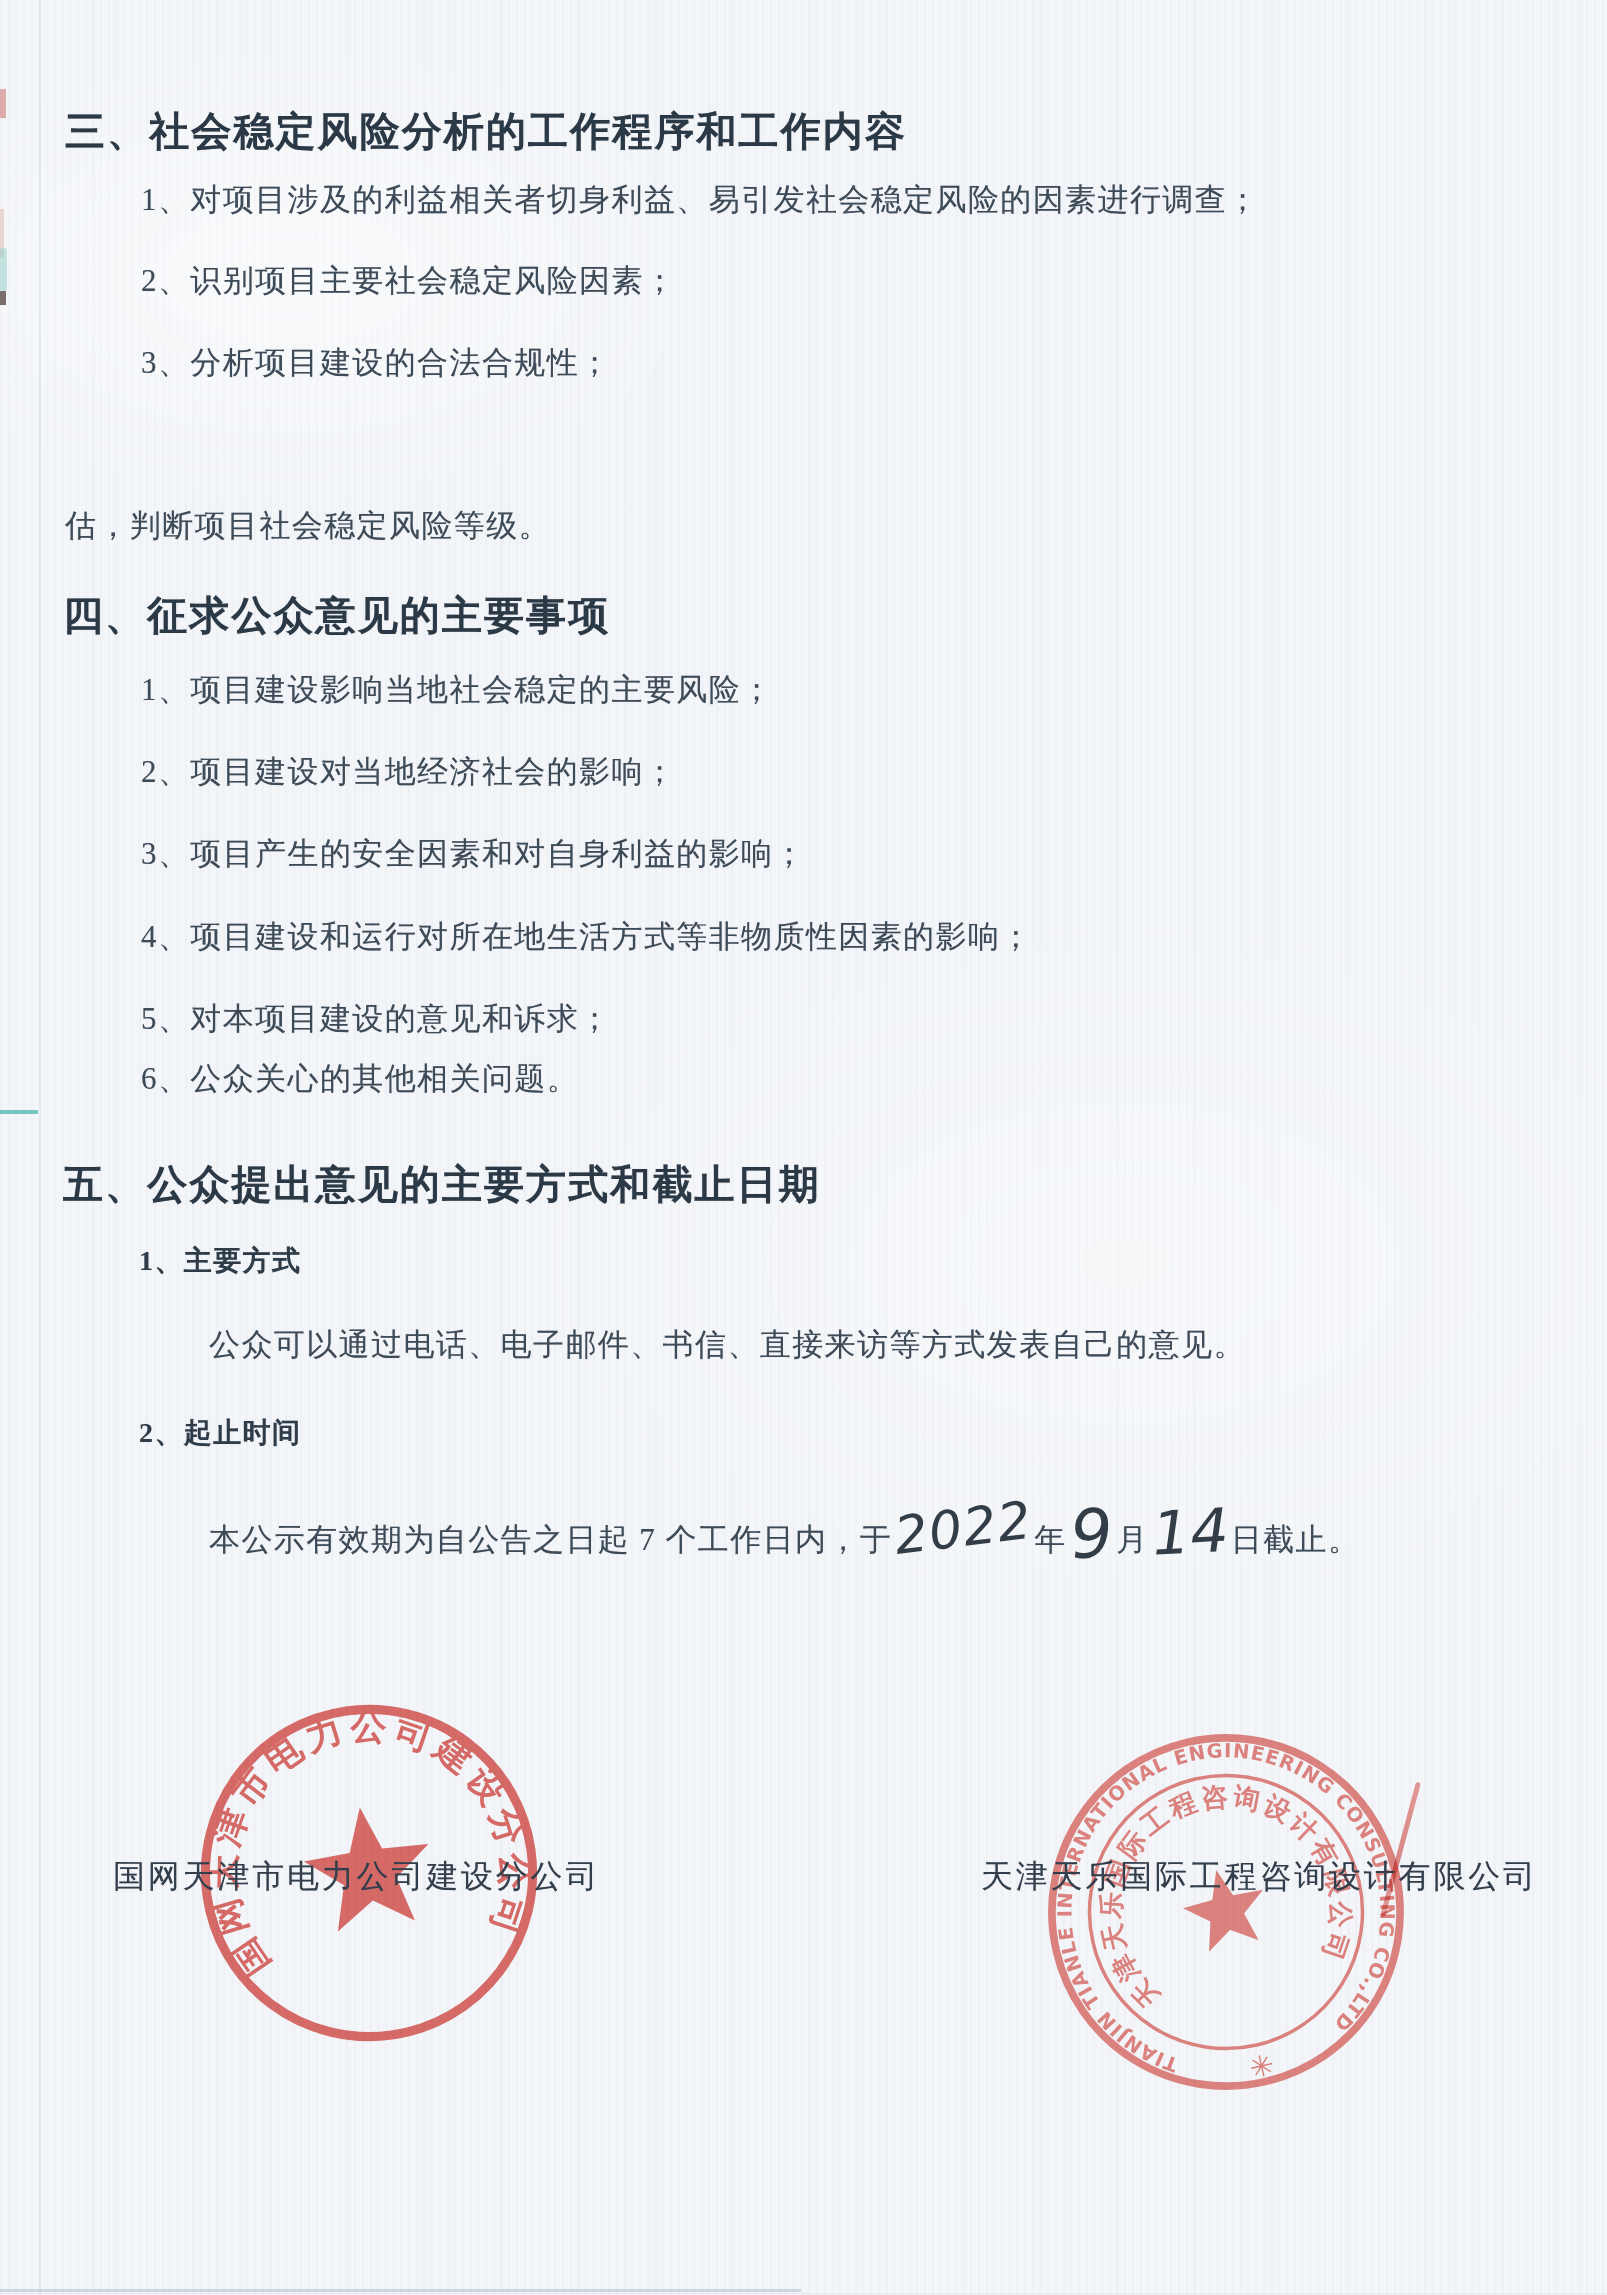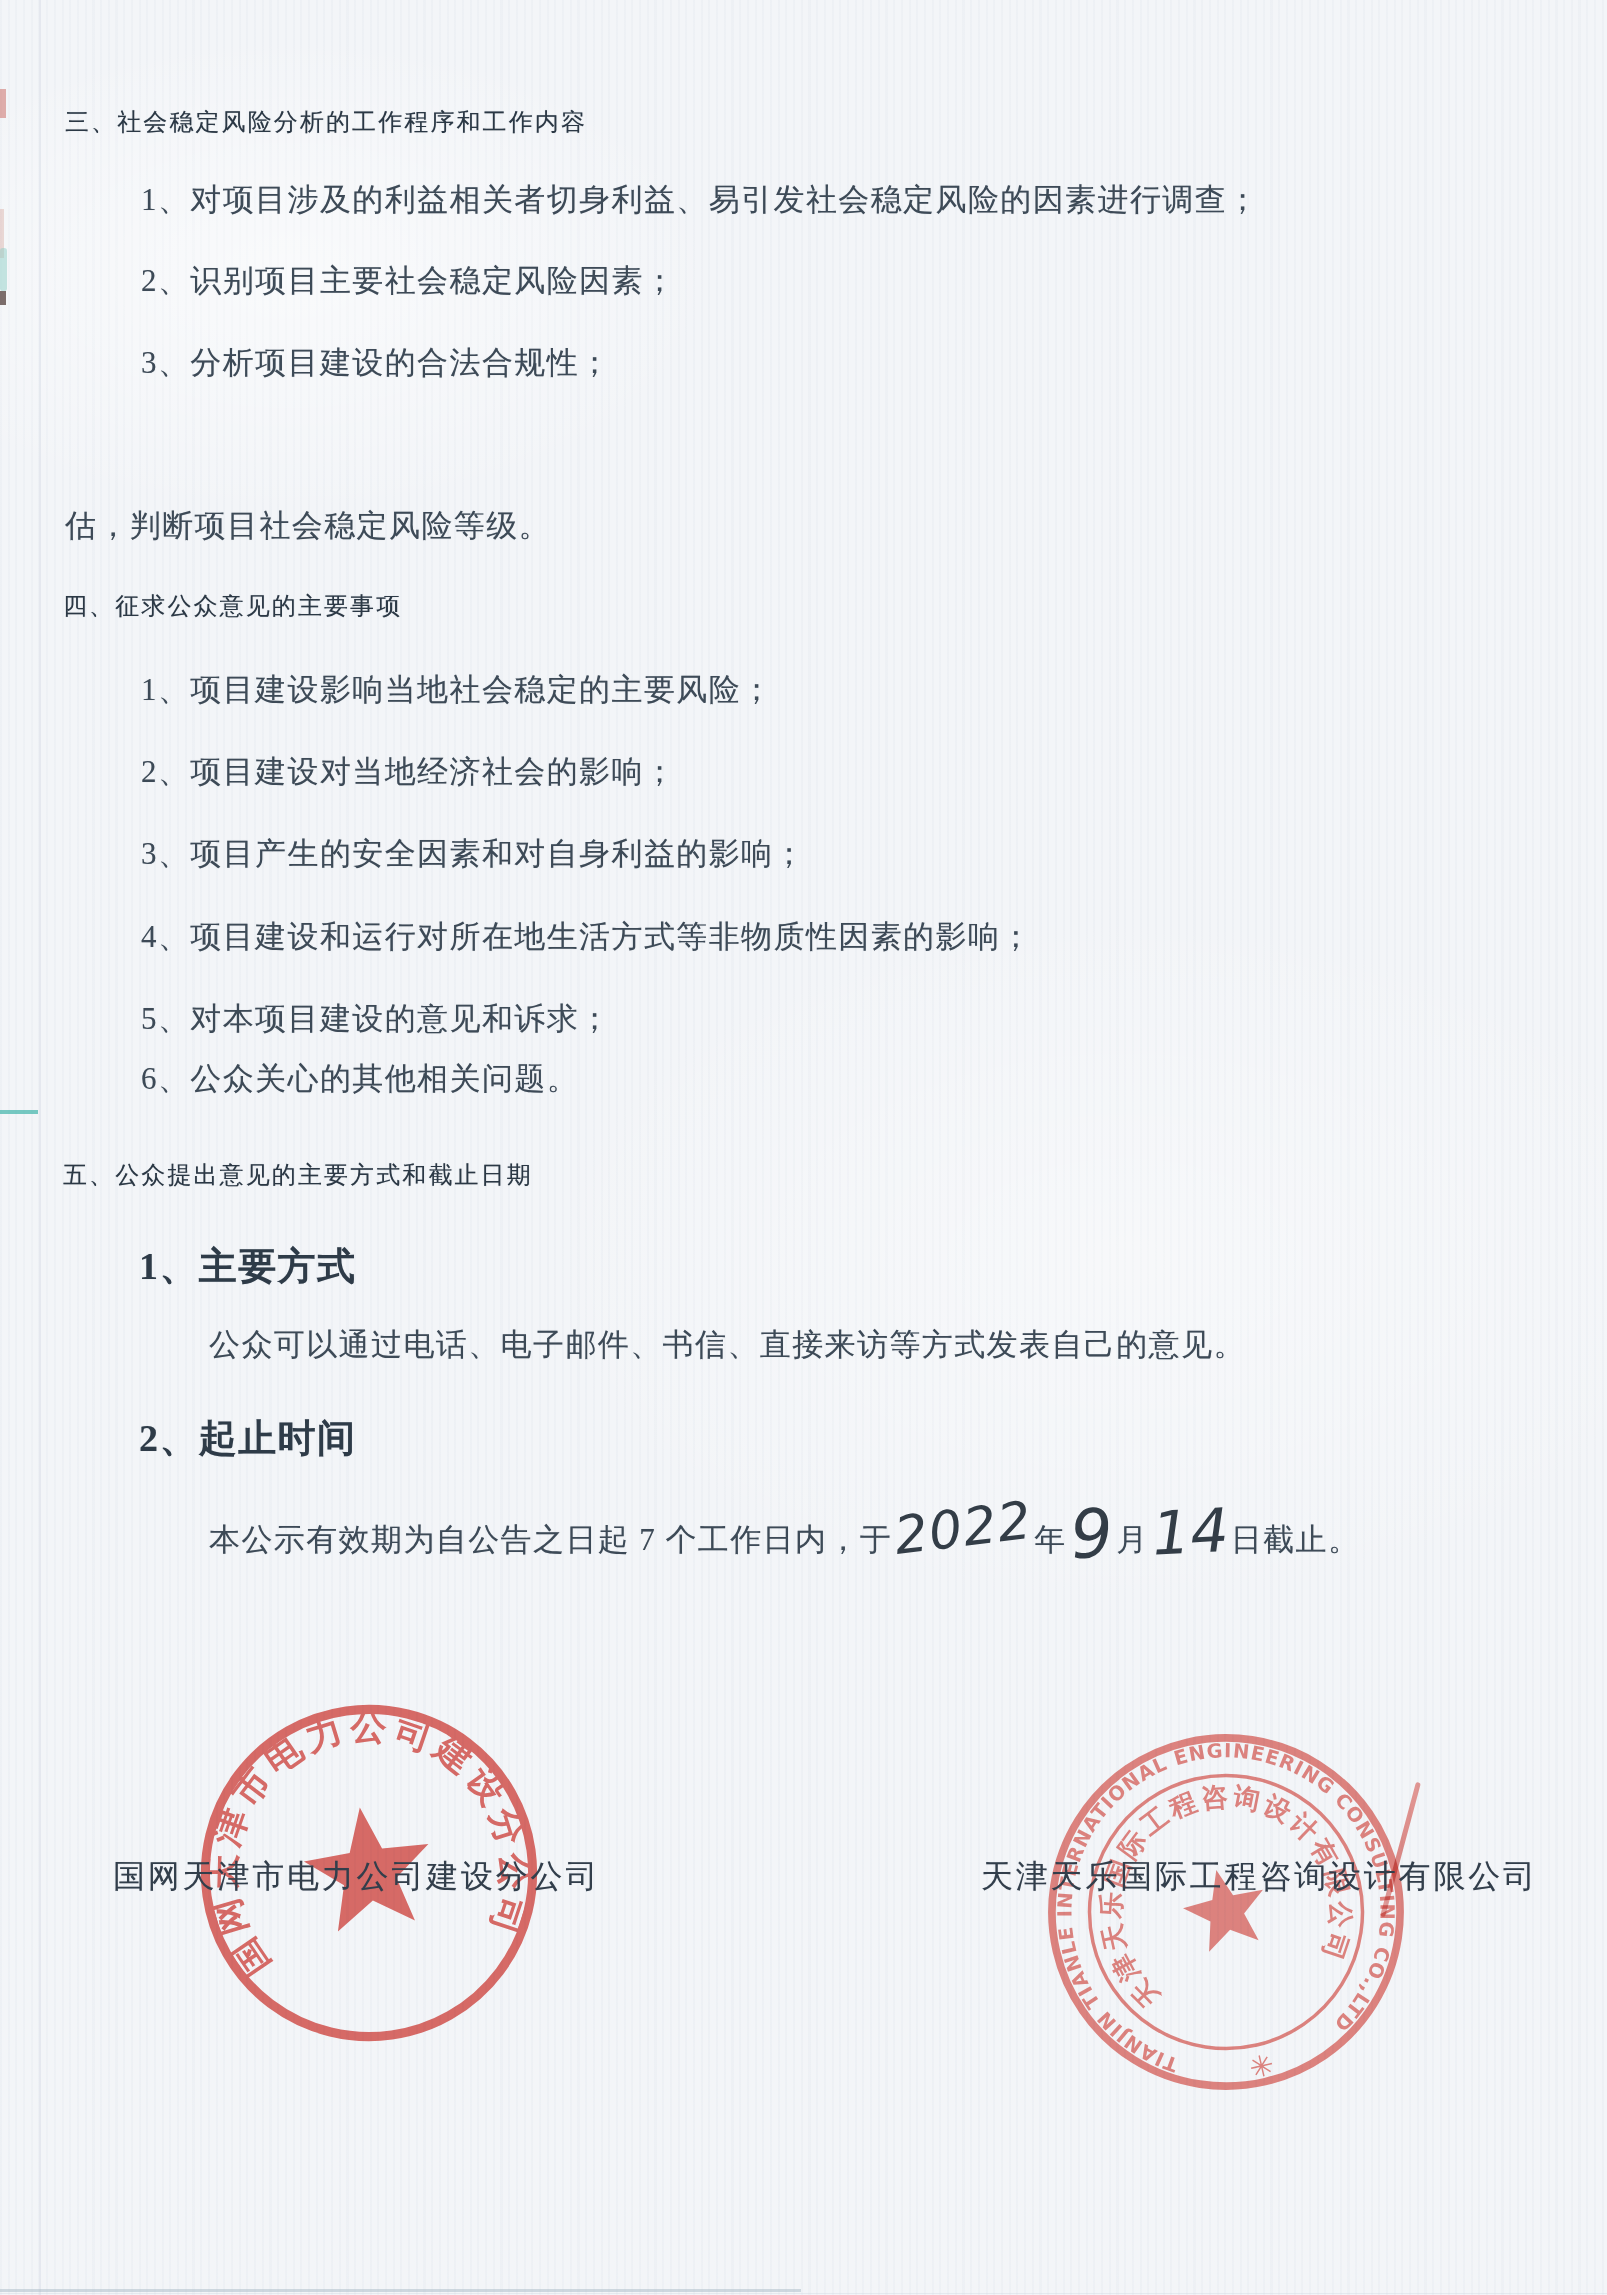"三、社会稳定风险分析的工作程序和工作内容" .heading { font-size: 24px -> 40px; font-weight: 400 -> 700 }
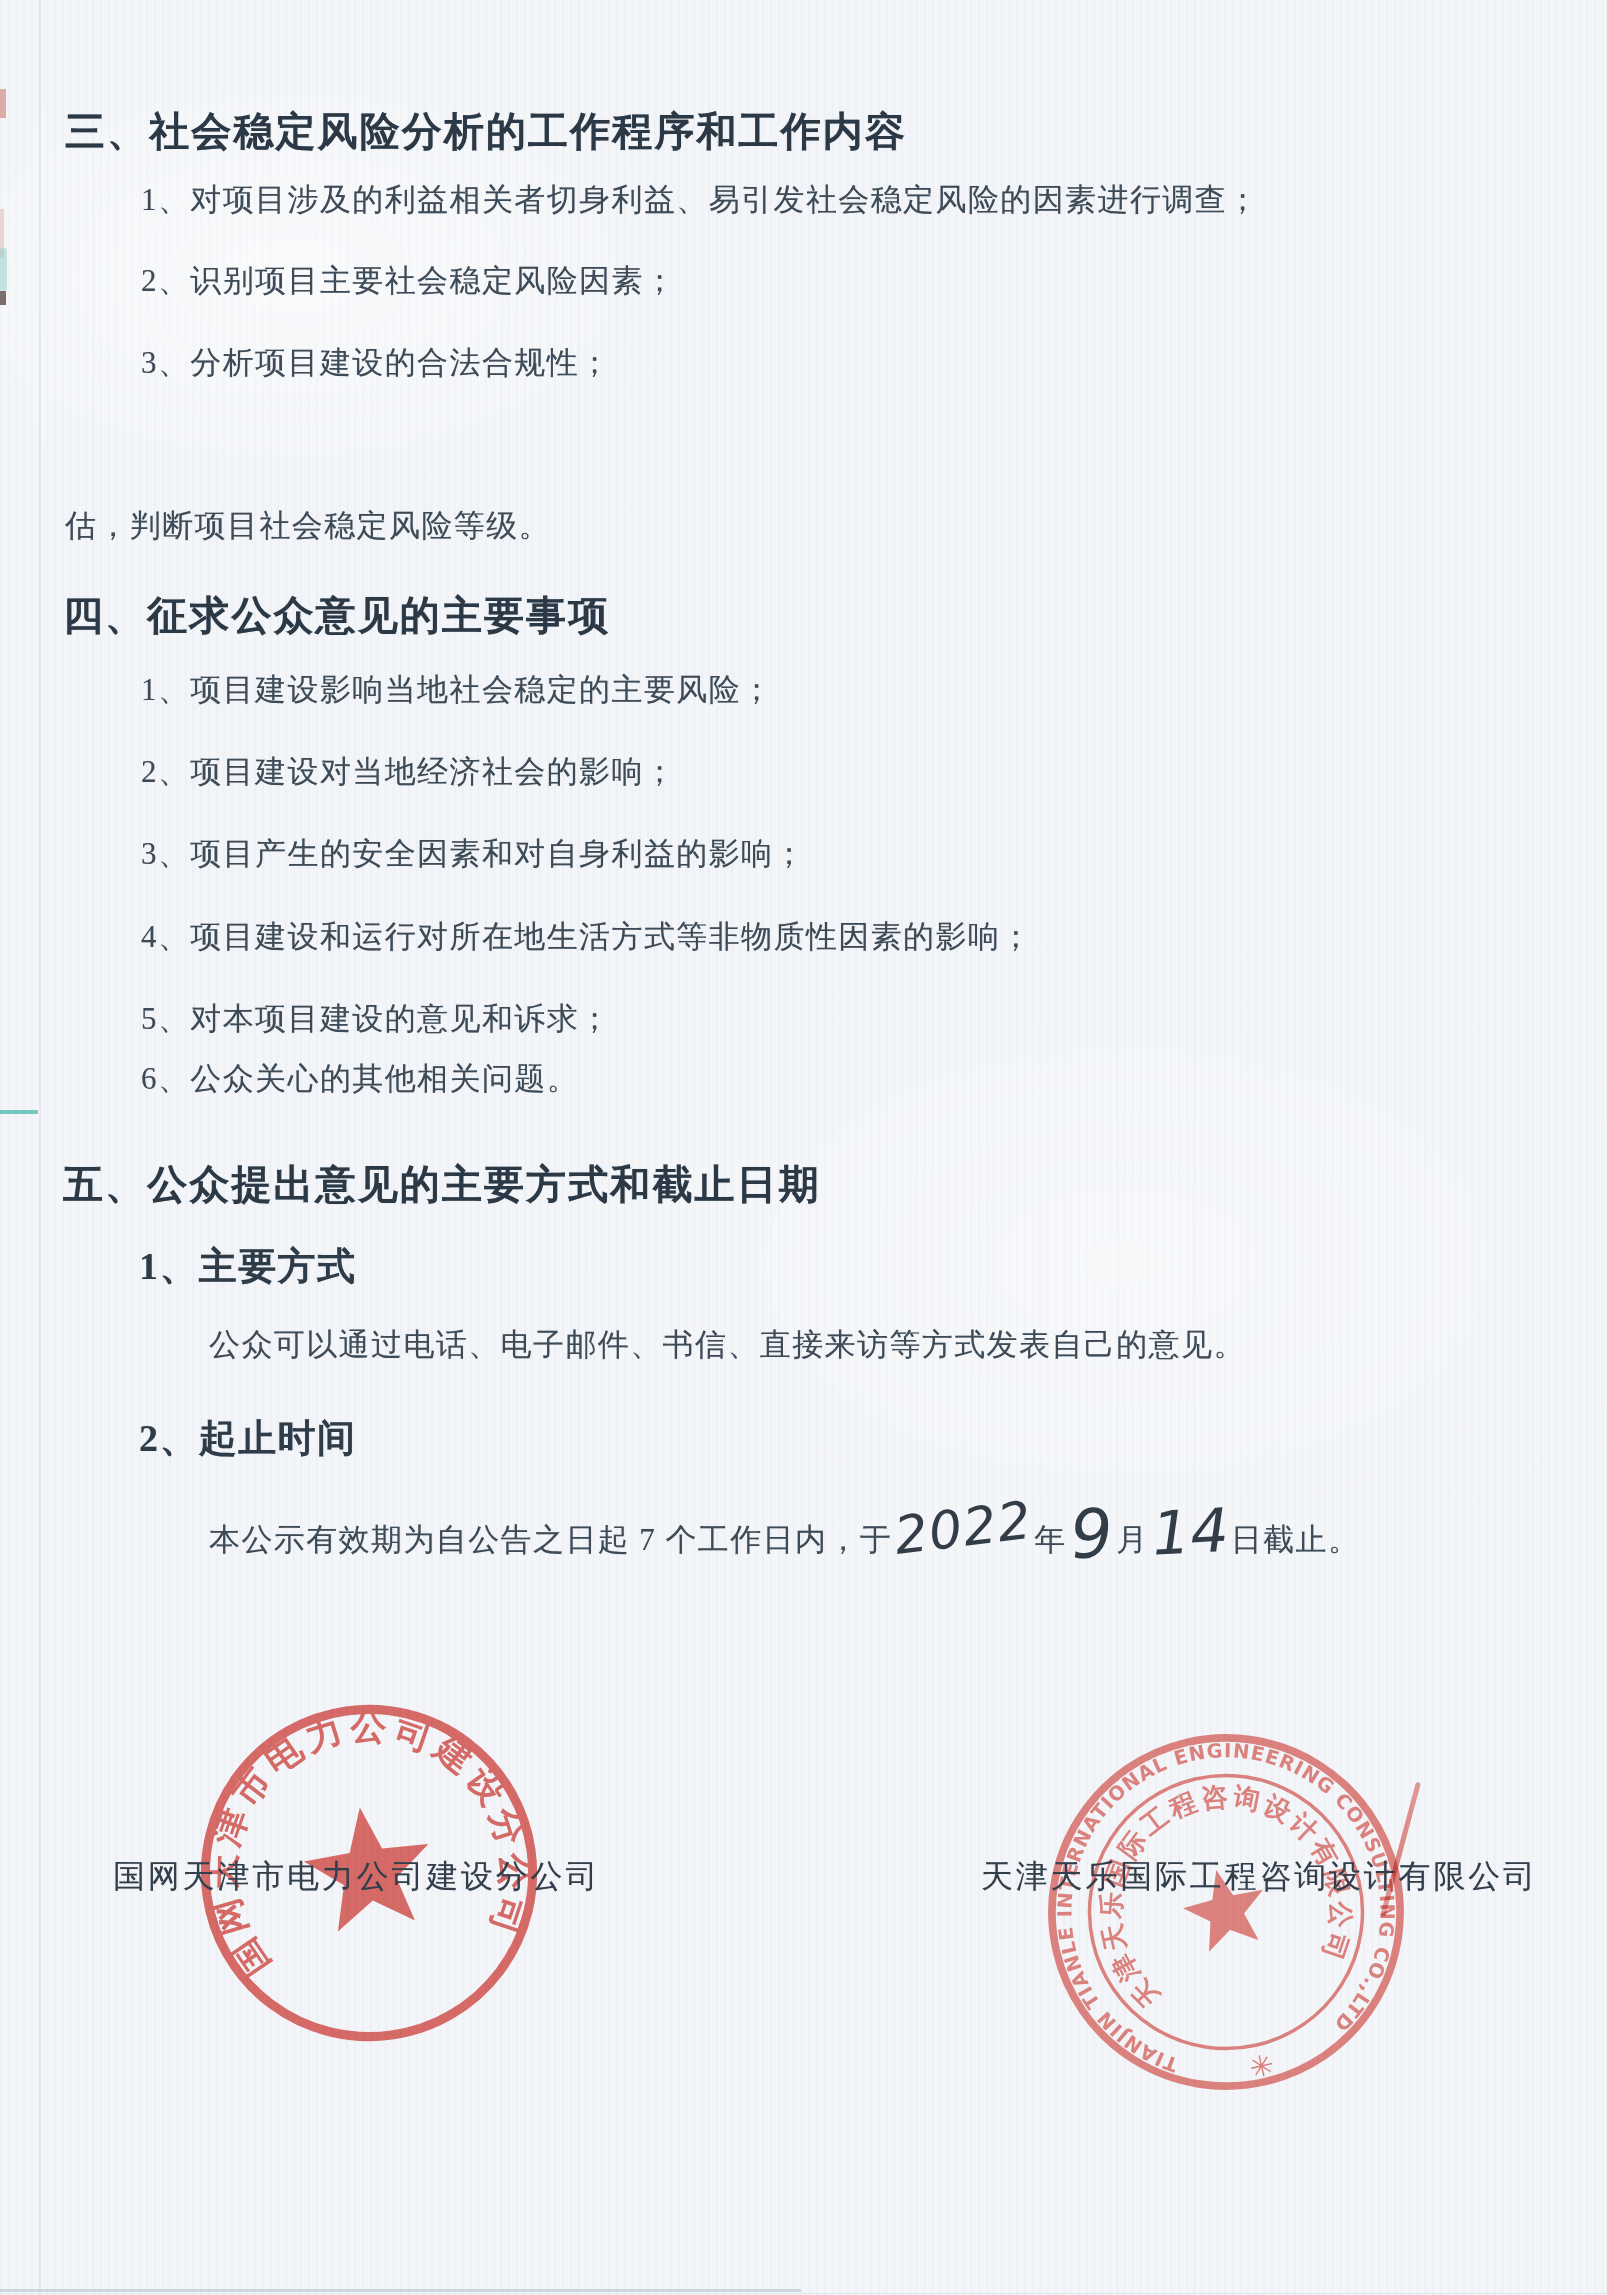"1、主要方式" .subheading { font-size: 38px -> 28px }
